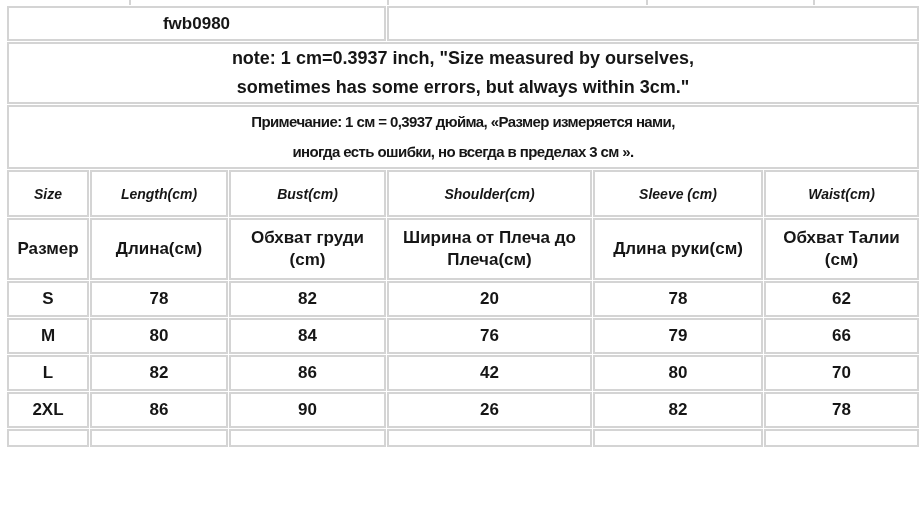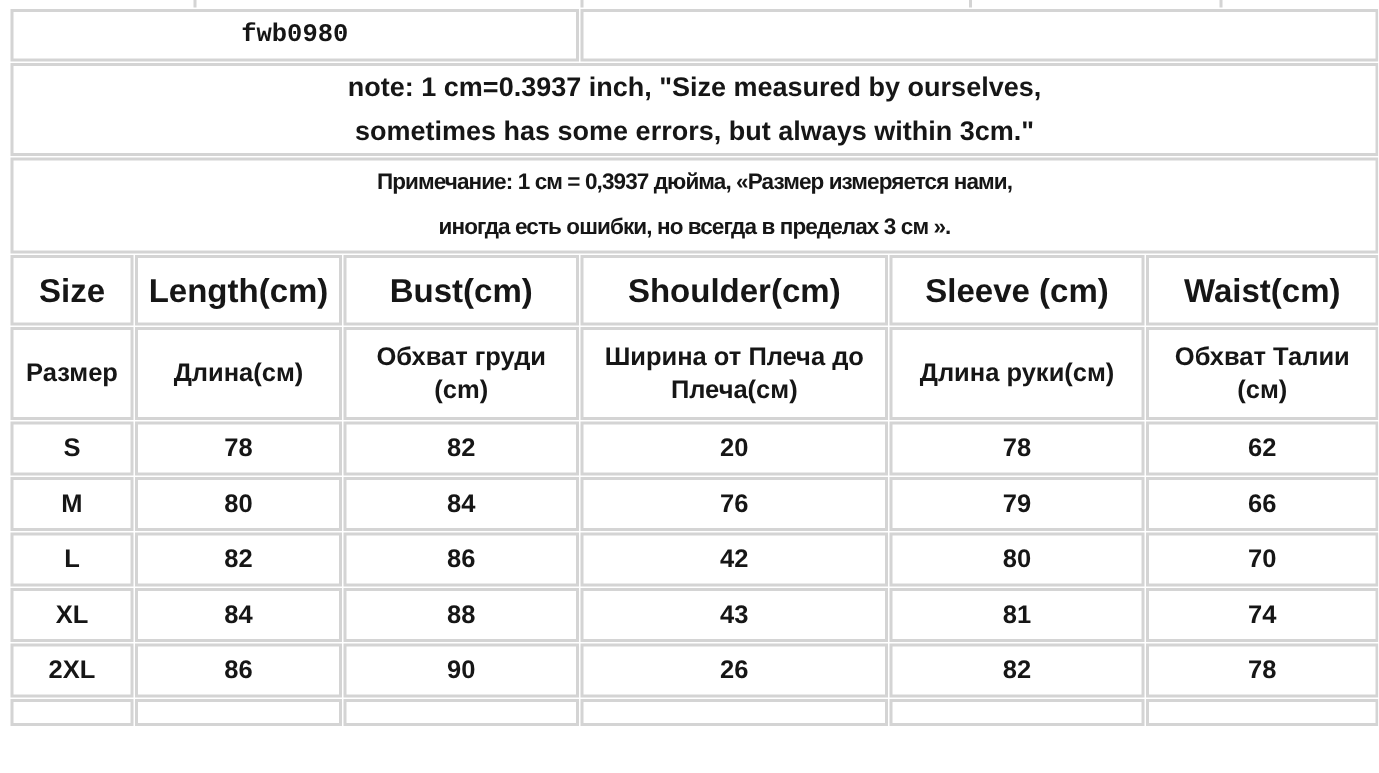"fwb0980" .r-code td { font-family: Liberation Mono, monospace -> none }
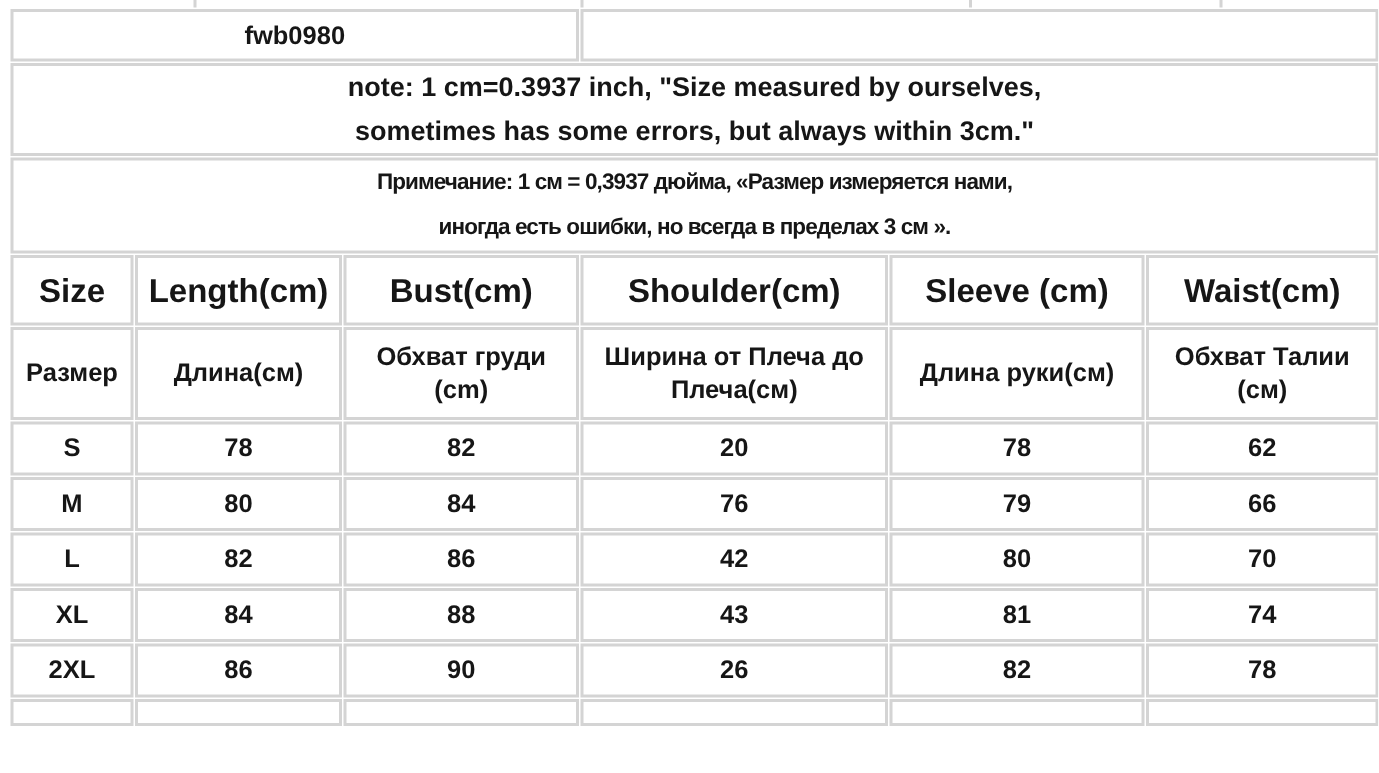"Size" .r-hdr-en td { font-size: 22px -> 14px; font-style: none -> italic }
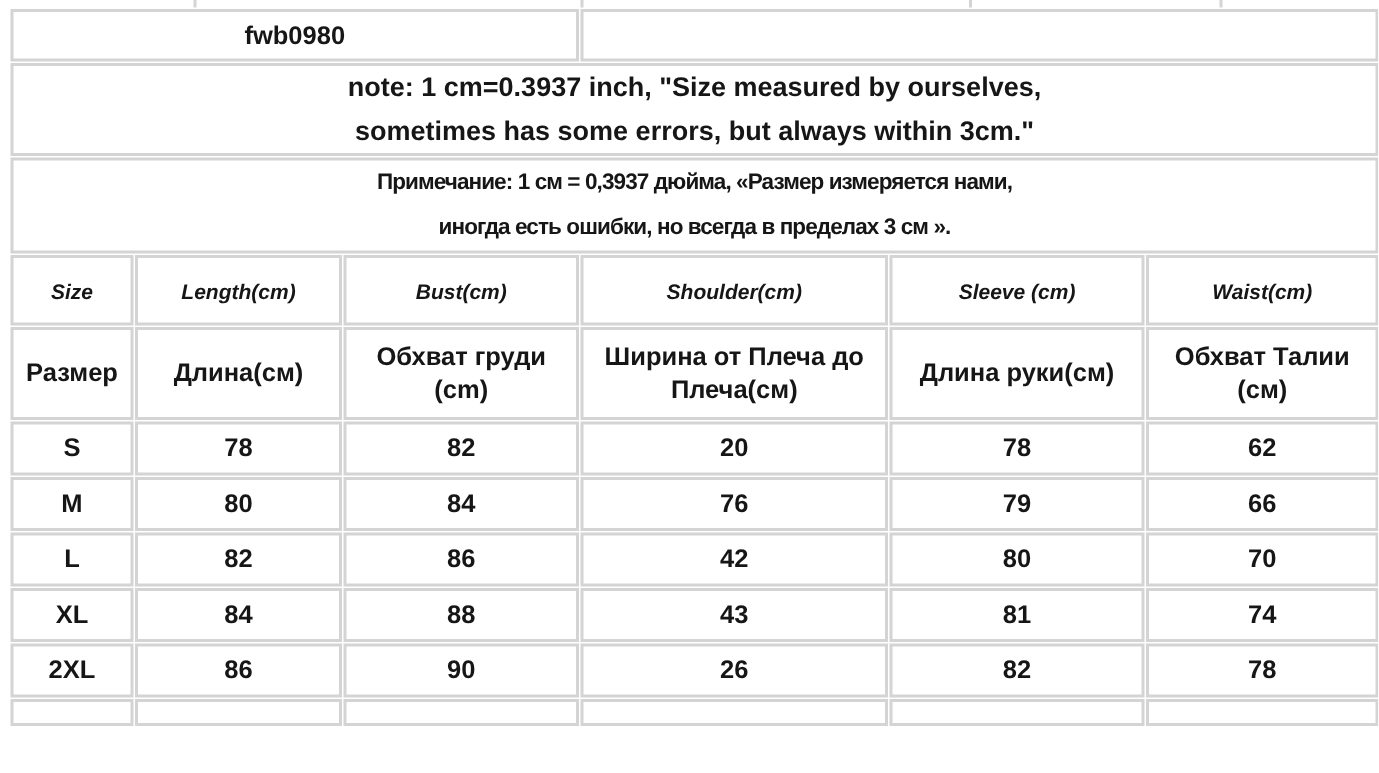"XL" tr.r-data { html: <tr> <td>XL</td> <td>84</td> <td>88</td> <td>43</td> <td>81</td> <td>74</td> </tr> -> none }
